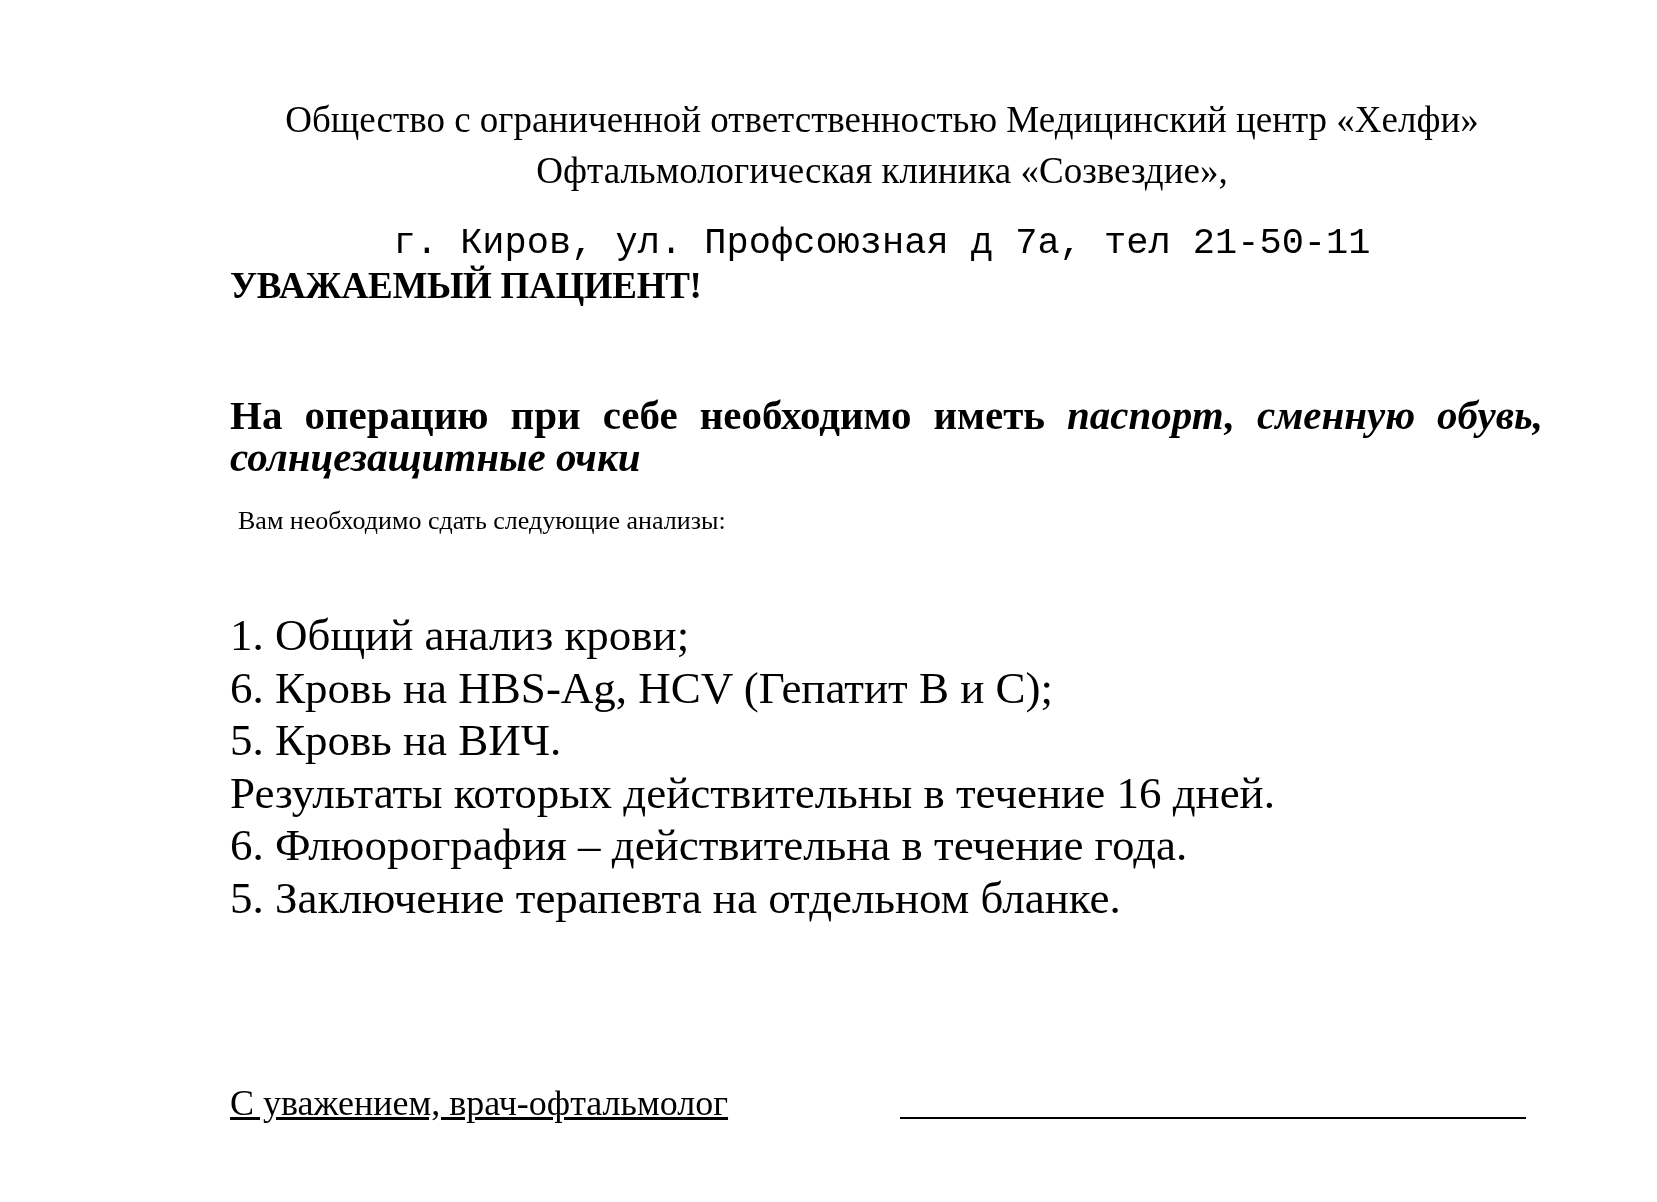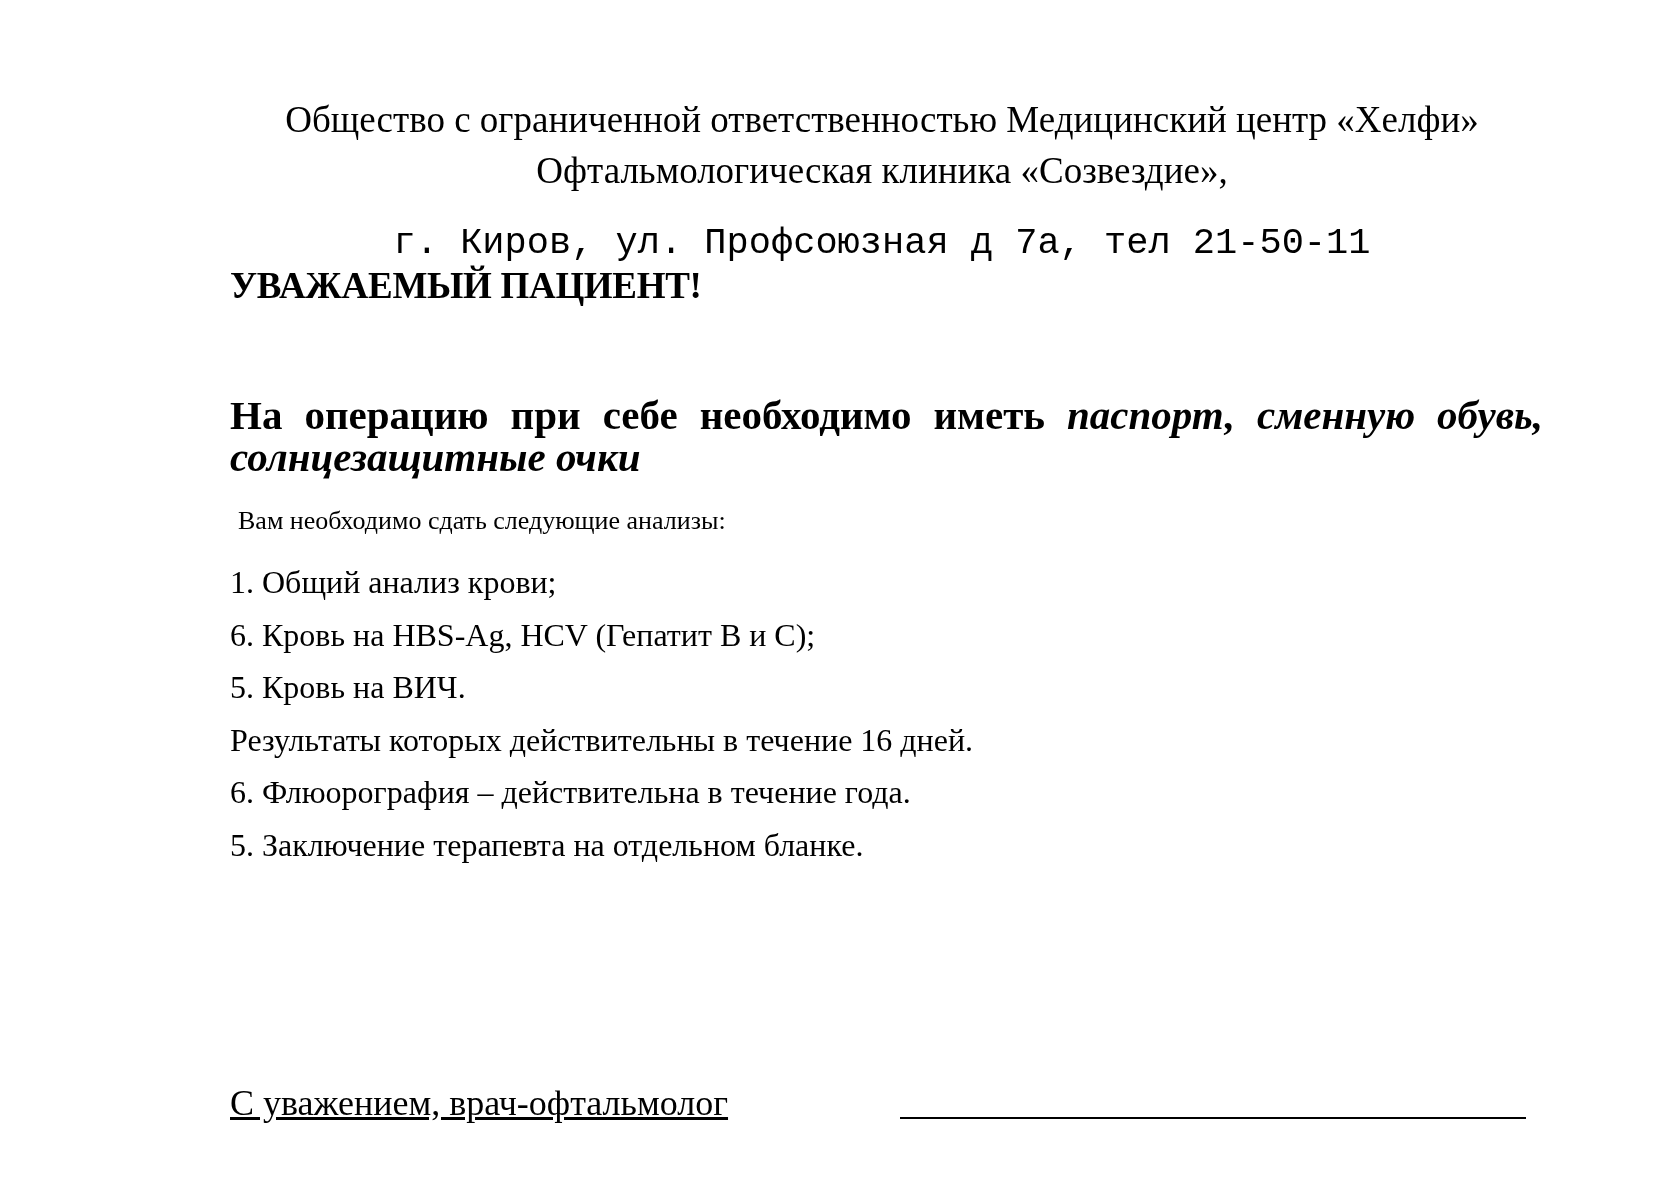"1. Общий анализ крови;" .tests-list { font-size: 32px -> 45px; top: 556px -> 609px }
